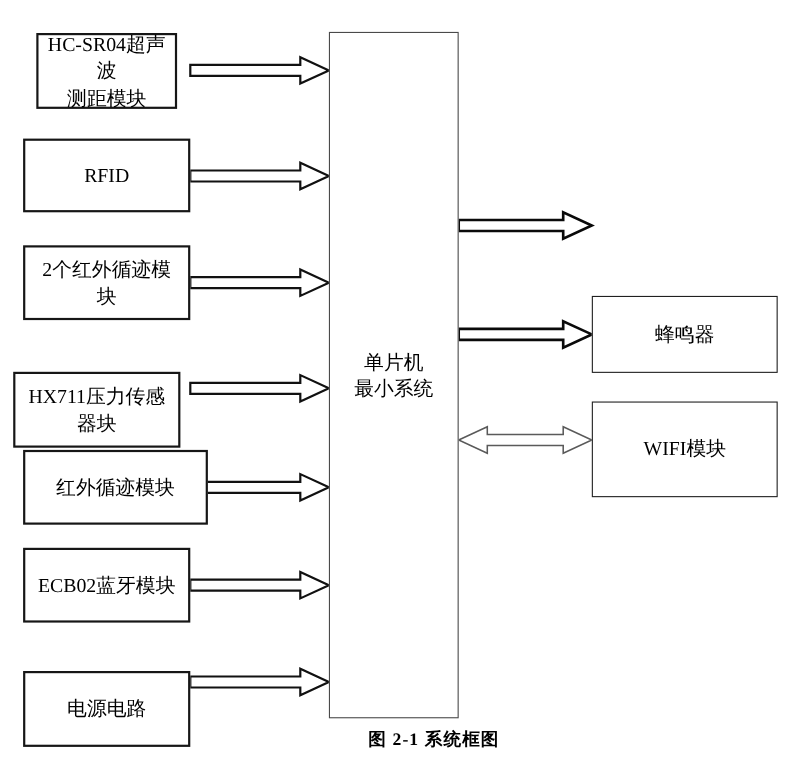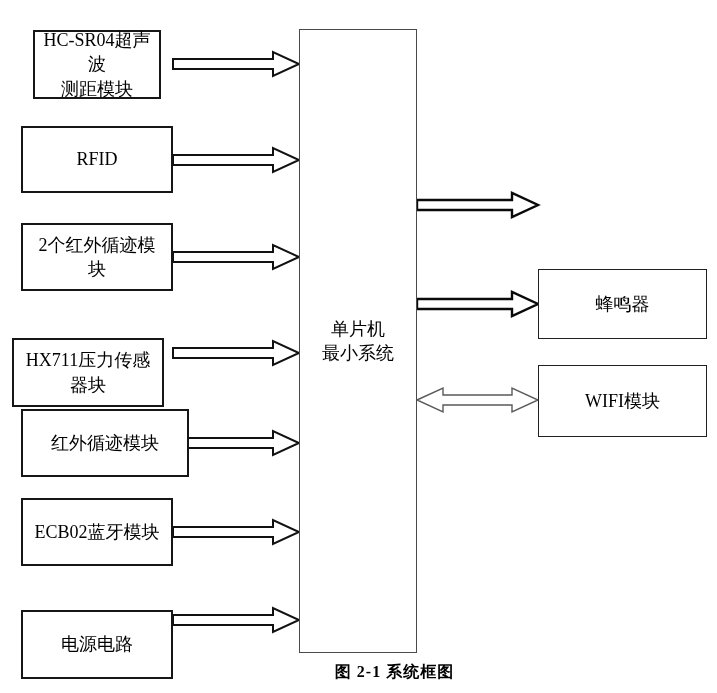"WIFI模块" div.box { height: 72px -> 87px }
